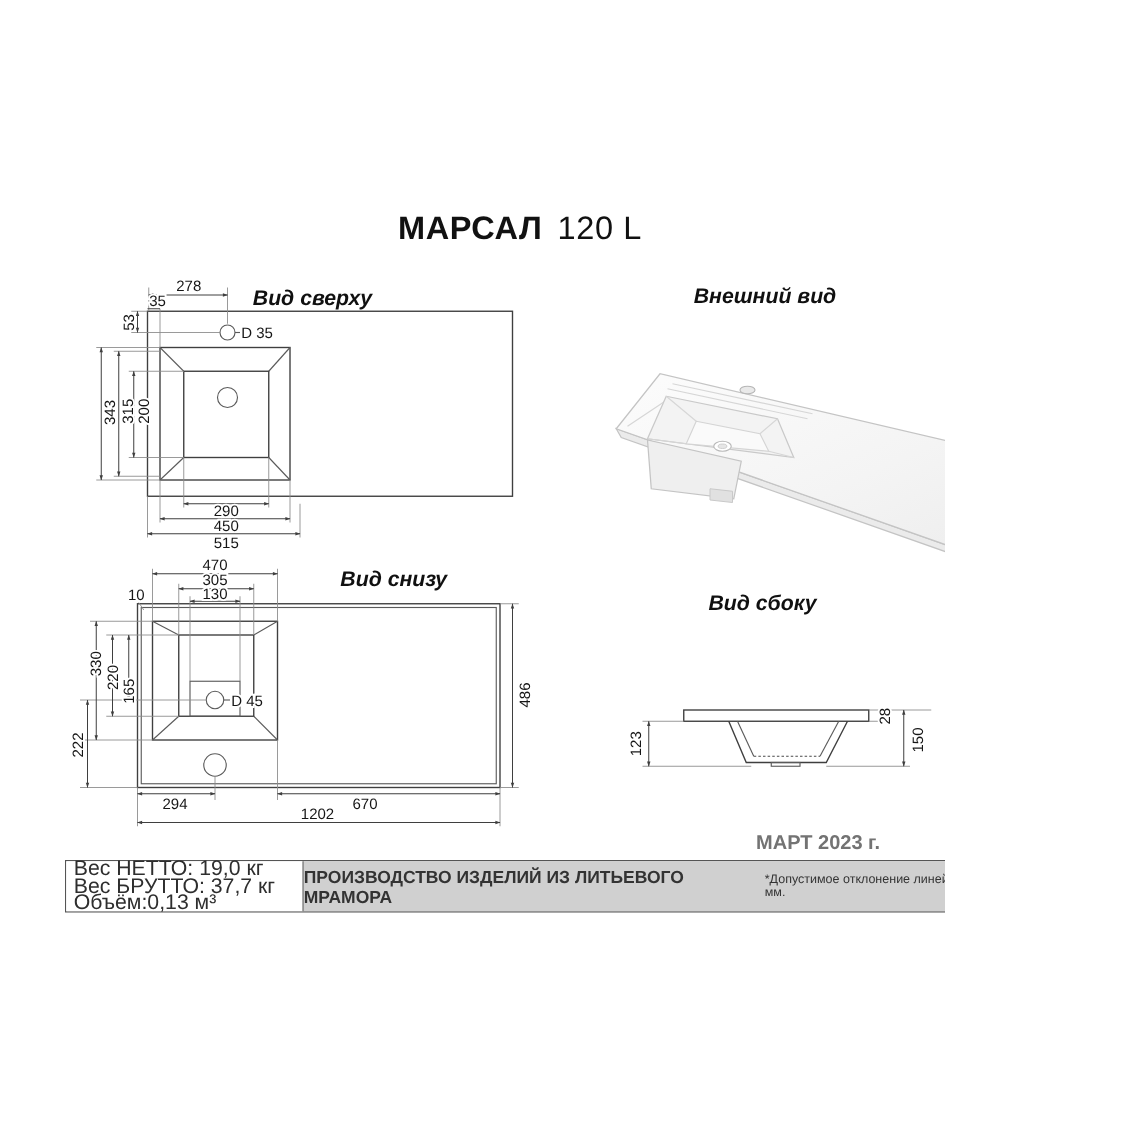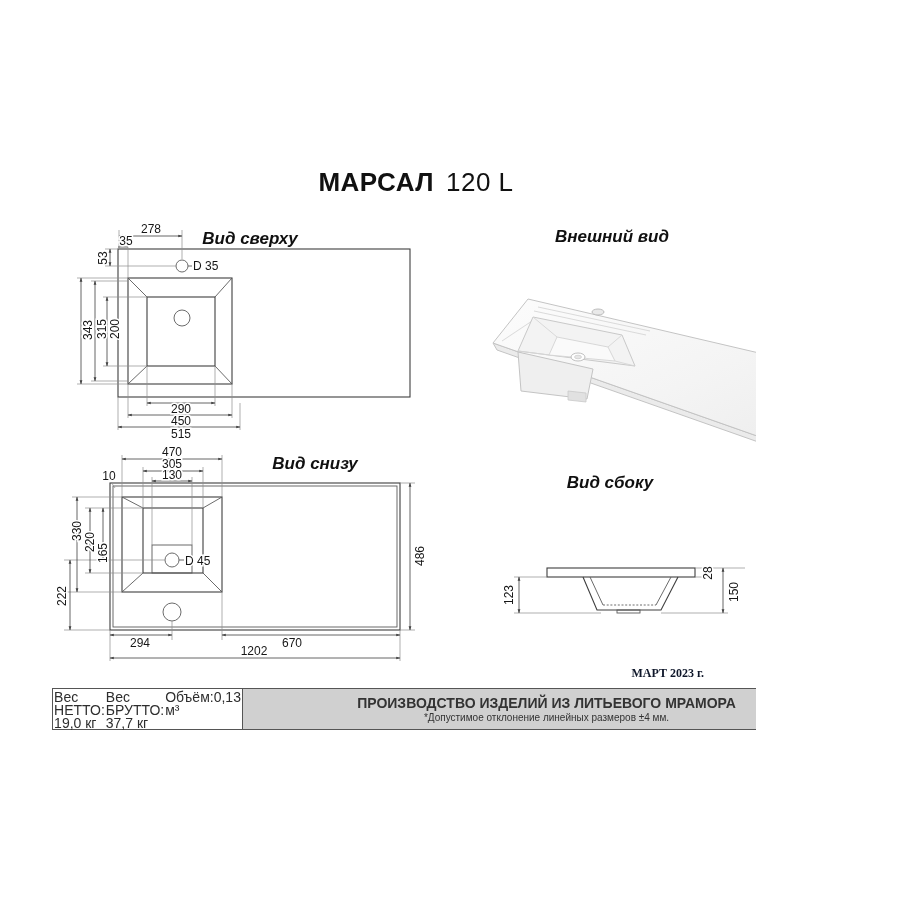"МАРТ 2023 г." .date-note { color: #0f172a -> #737373; font-family: Liberation Serif, serif -> none; font-size: 12px -> 16px }
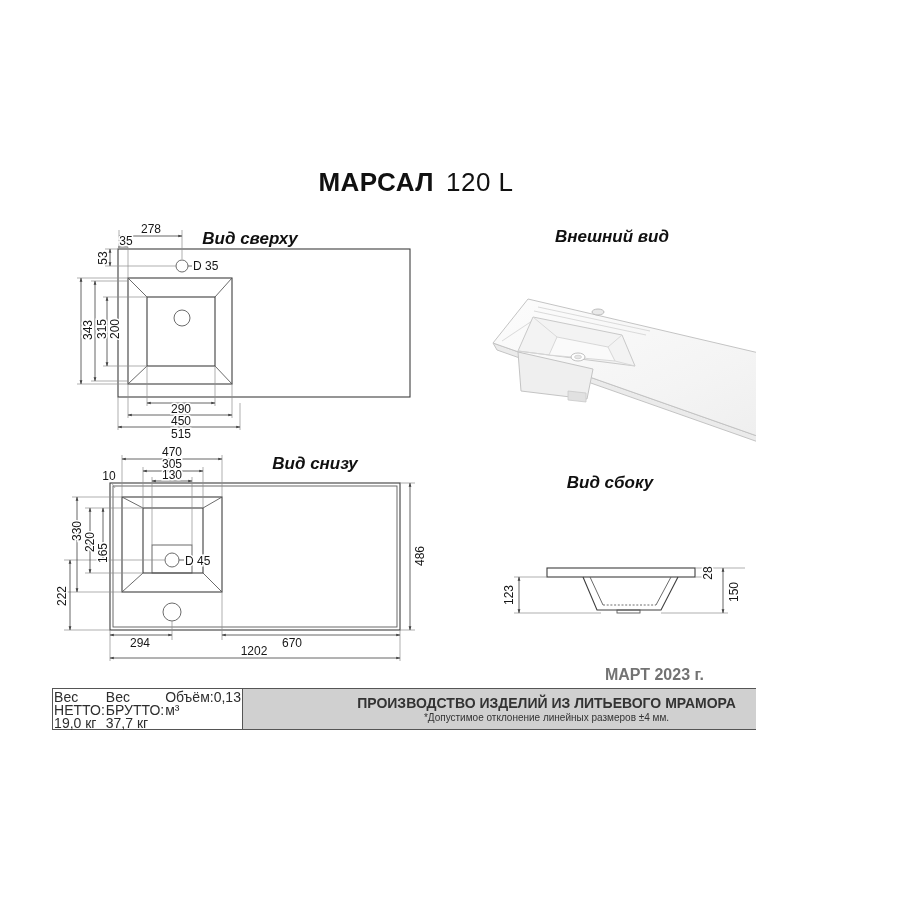"Вес НЕТТО: 19,0 кг" .spec-left { flex-direction: row -> column; font-size: 14px -> 17px }
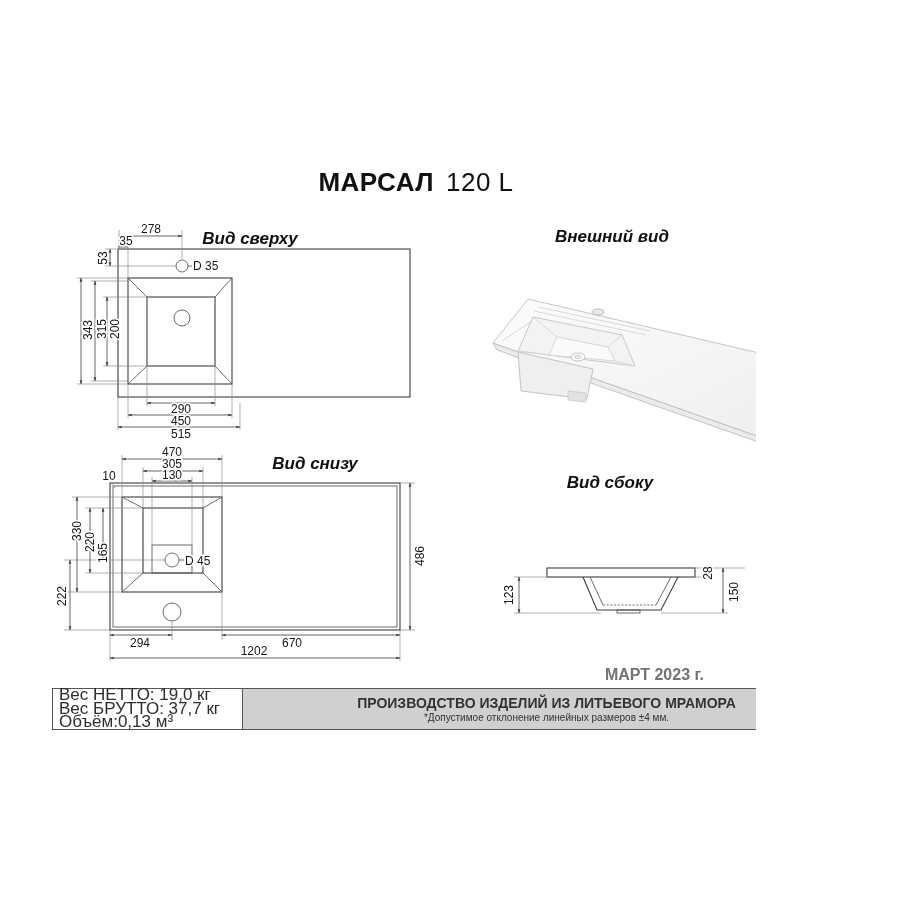"ПРОИЗВОДСТВО ИЗДЕЛИЙ ИЗ ЛИТЬЕВОГО" .spec-right { flex-direction: column -> none }
